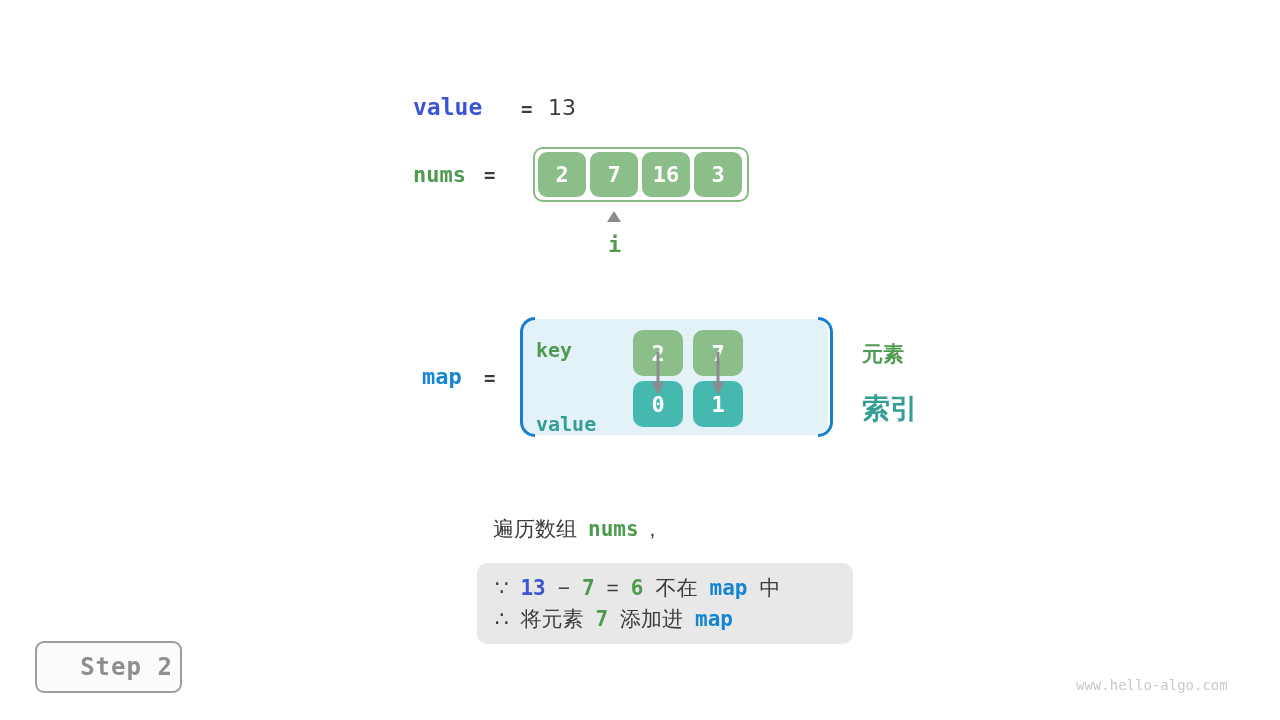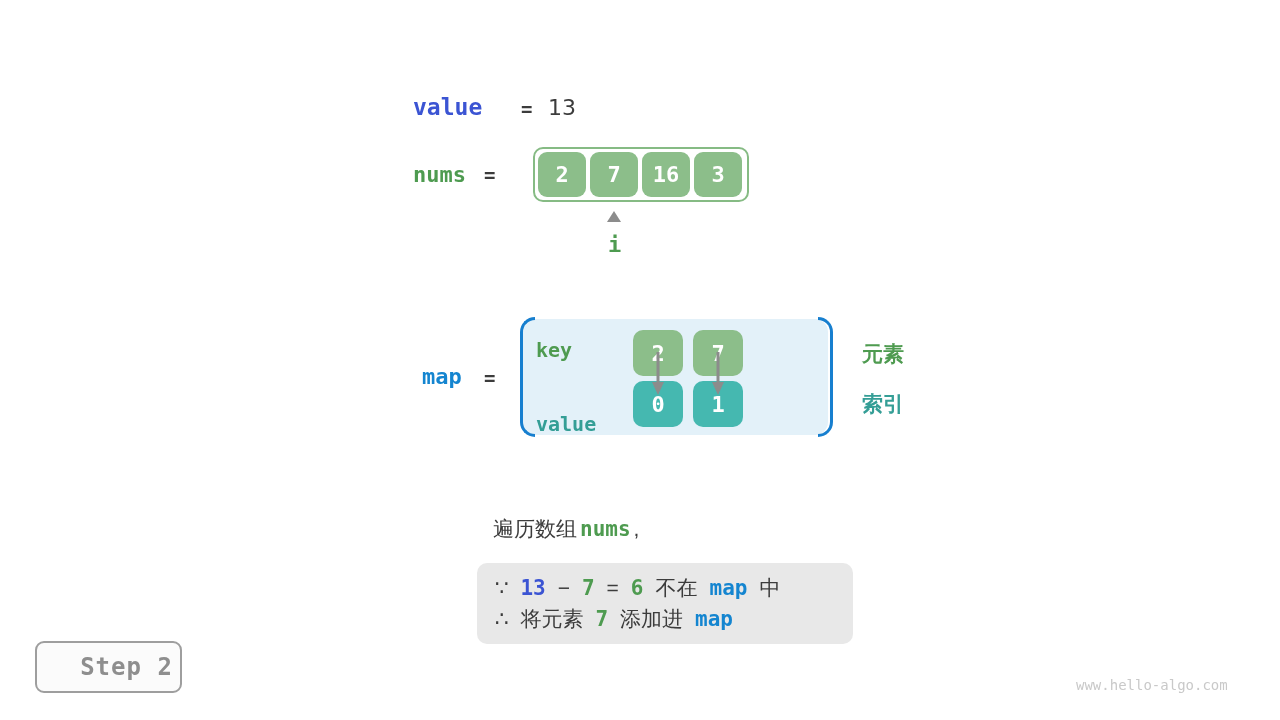"索引" .index-label { font-size: 21px -> 28px }
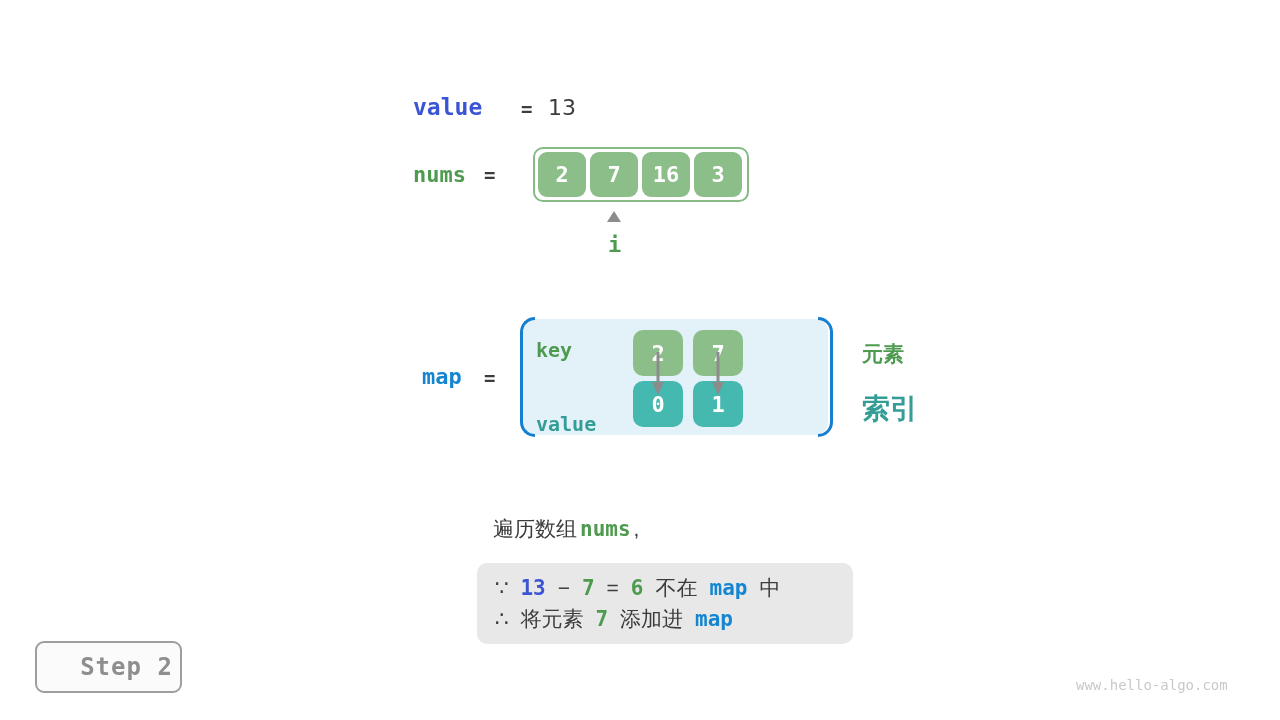"遍历数组" .caption { column-gap: 3px -> 11px }
